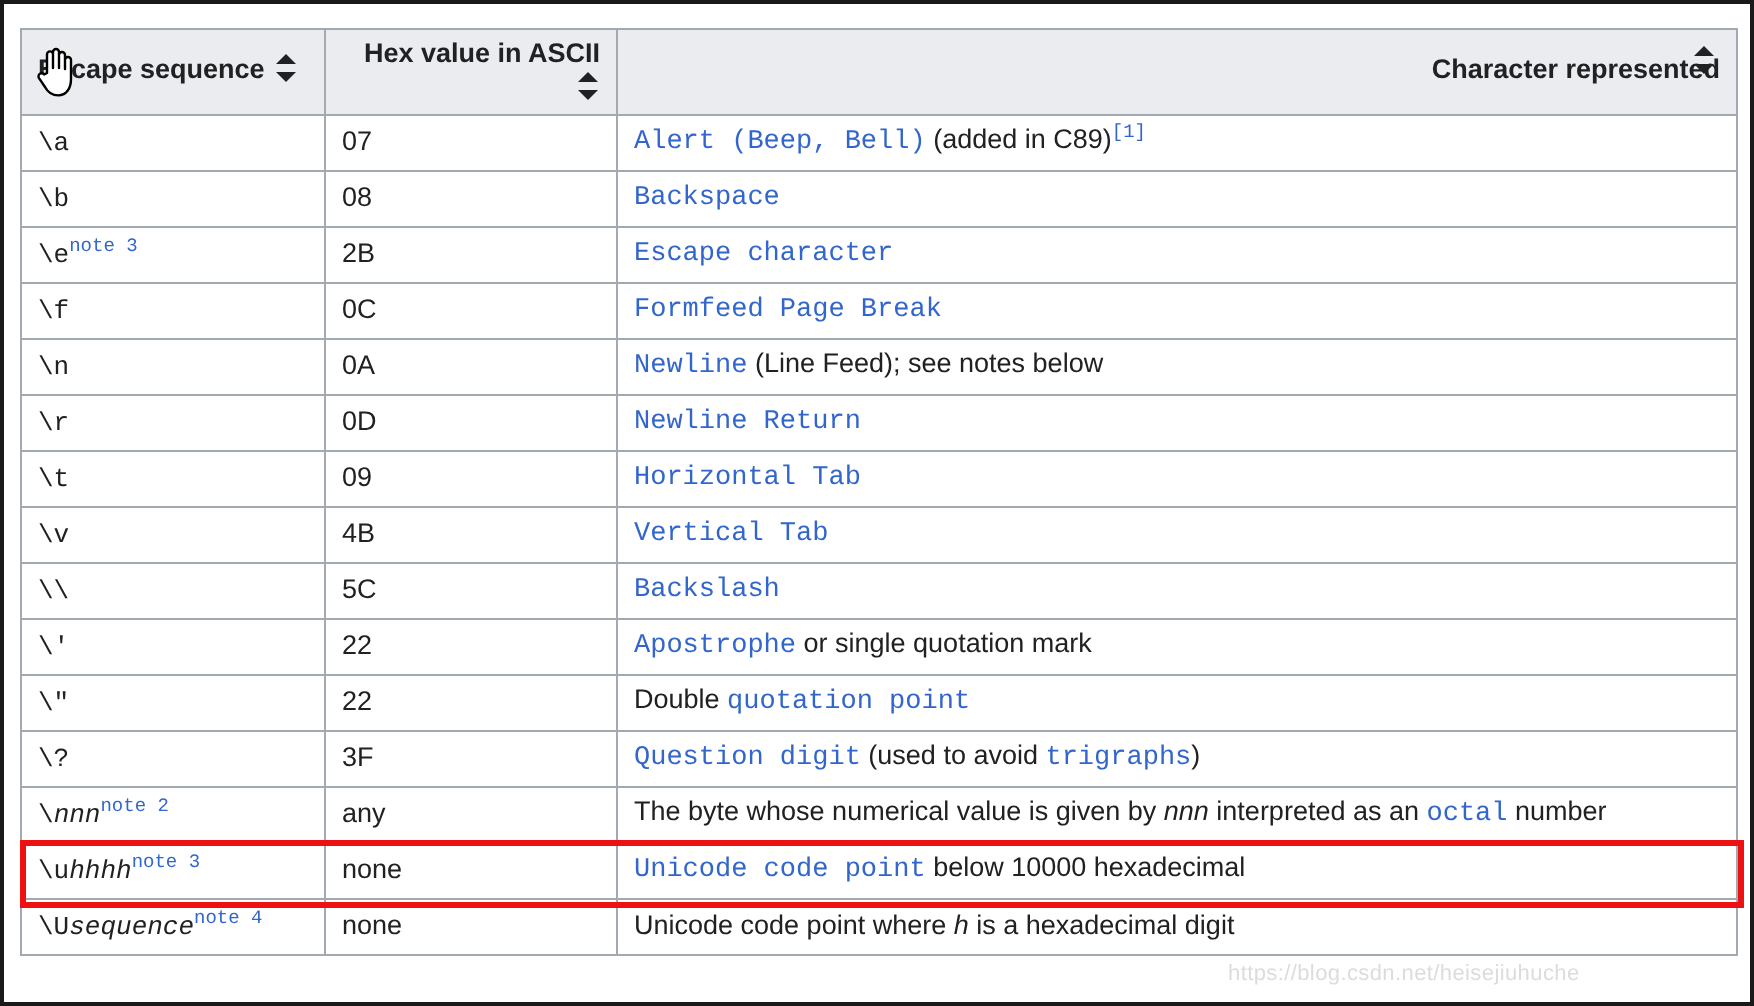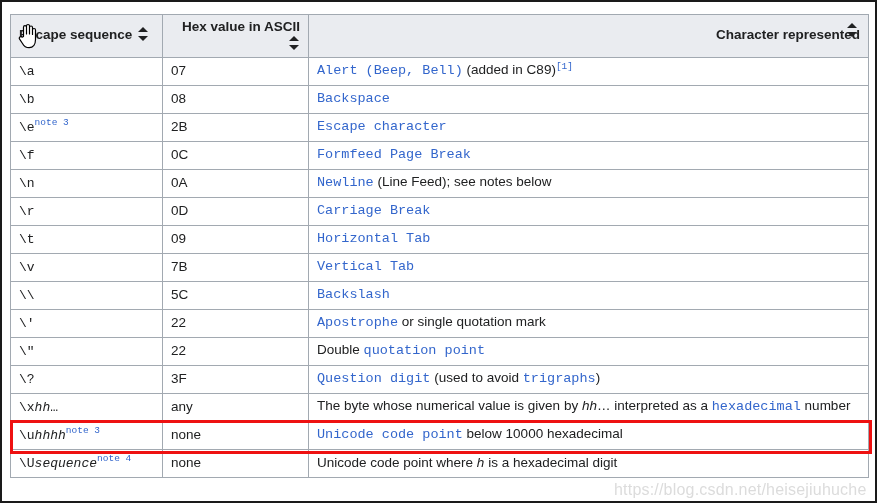"Carriage Break" a.wl { text: Carriage Break -> Newline Return }
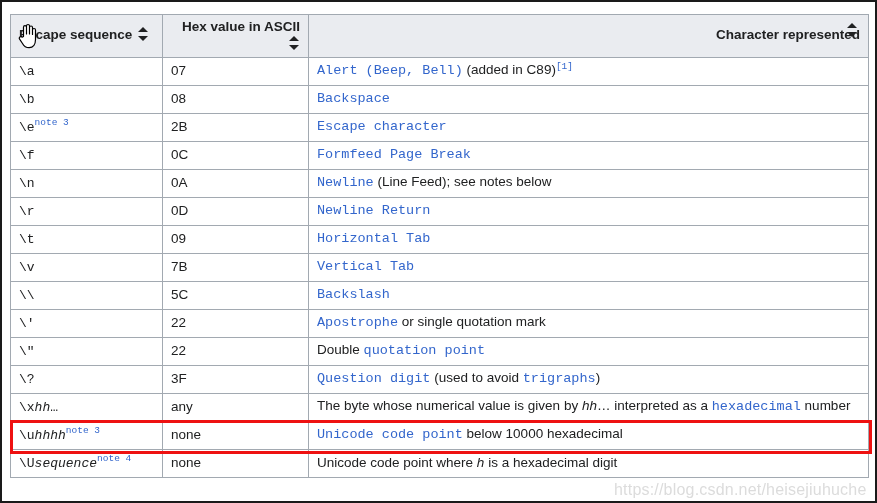"7B" td.col-hex { text: 7B -> 4B }
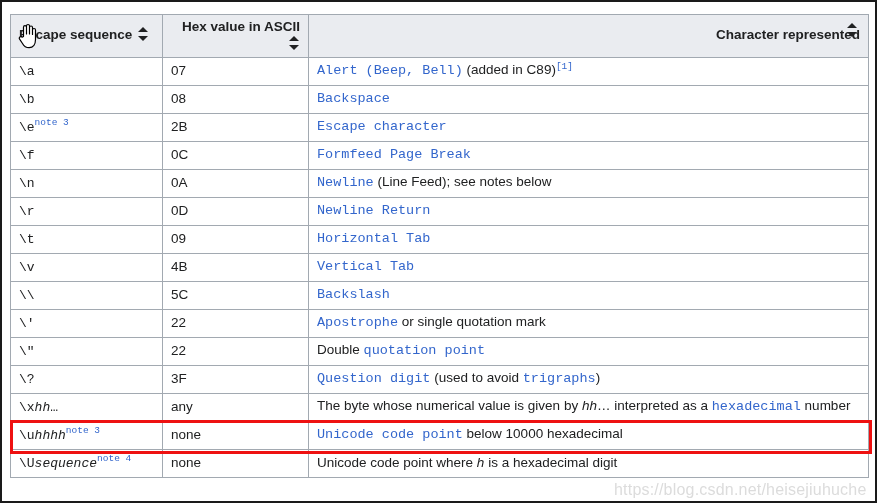"\nnnnote 2" tr.data-row { html: none -> <tr> <td><span>\<i>nnn</i></span><sup><a>note 2</a></sup></td> <td>any</td> <td>The byte whose numerical value is given by <span>nnn</span> interpreted as an <a>octal</a> number</td> </tr> }
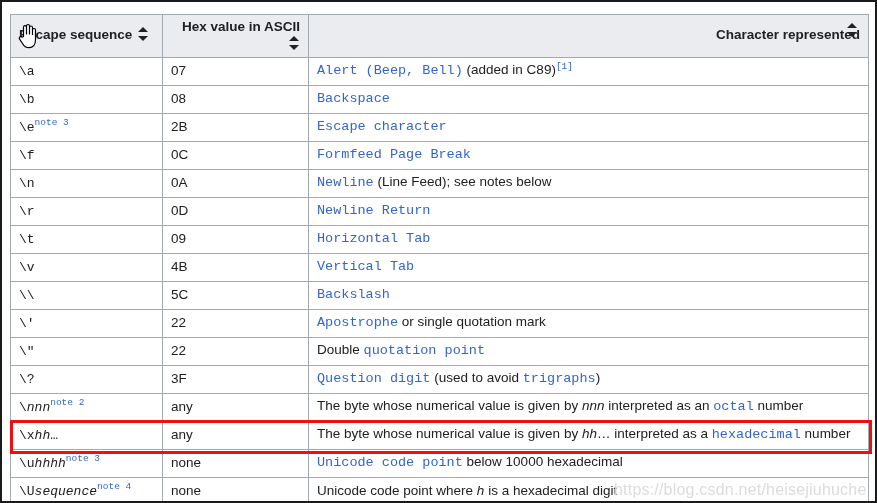"\xhh…" tr.data-row { html: <tr> <td><span>\x<i>hh</i>…</span></td> <td>any</td> <td>The byte whose numerical value is given by <span>hh</span>… interpreted as a <a>hexadecimal</a> number</td> </tr> -> none }
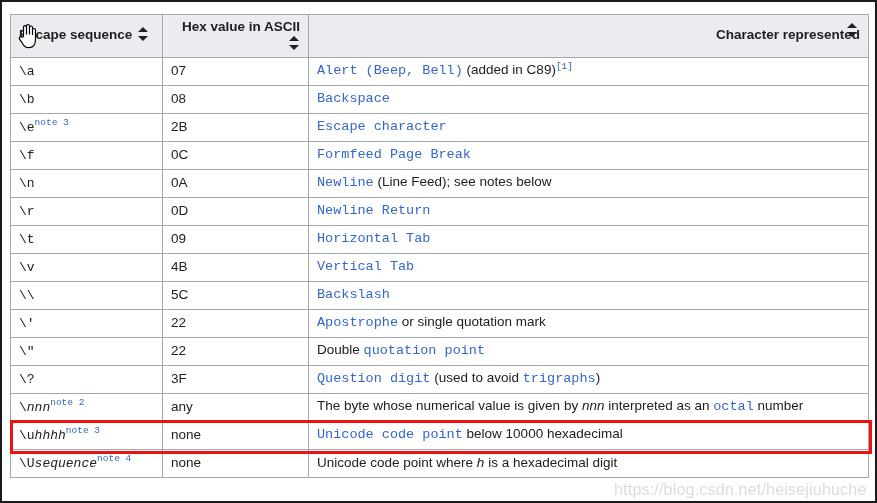"https://blog.csdn.net/heisejiuhuche" #watermark { font-size: 16px -> 11px }
